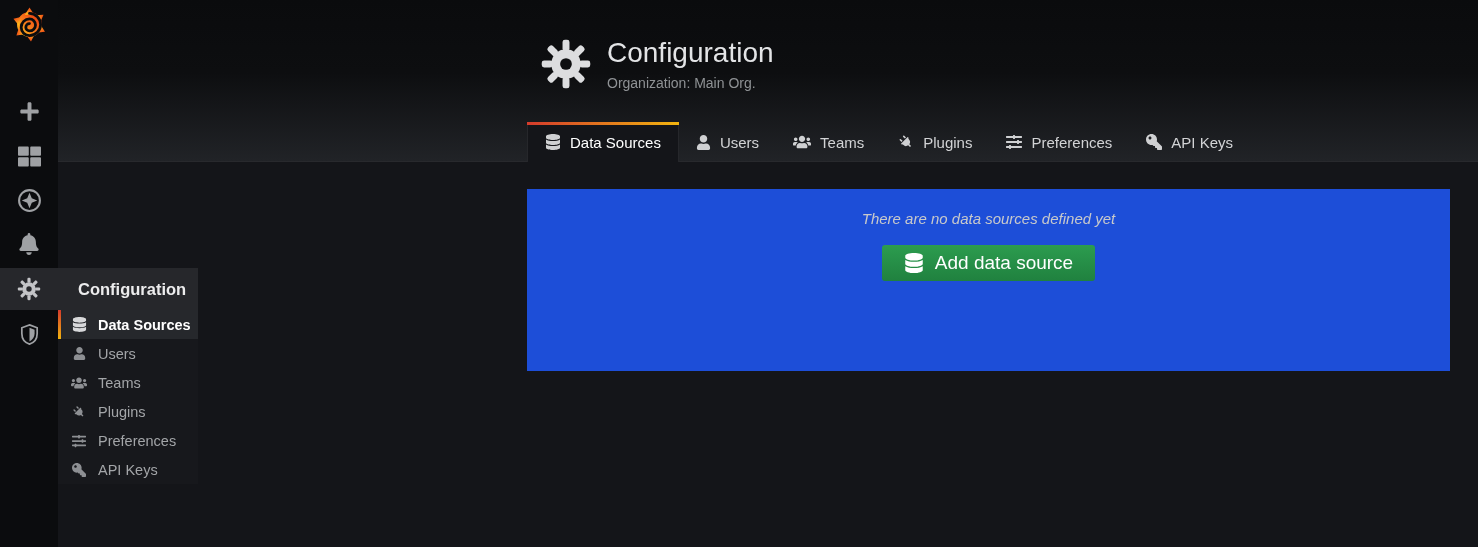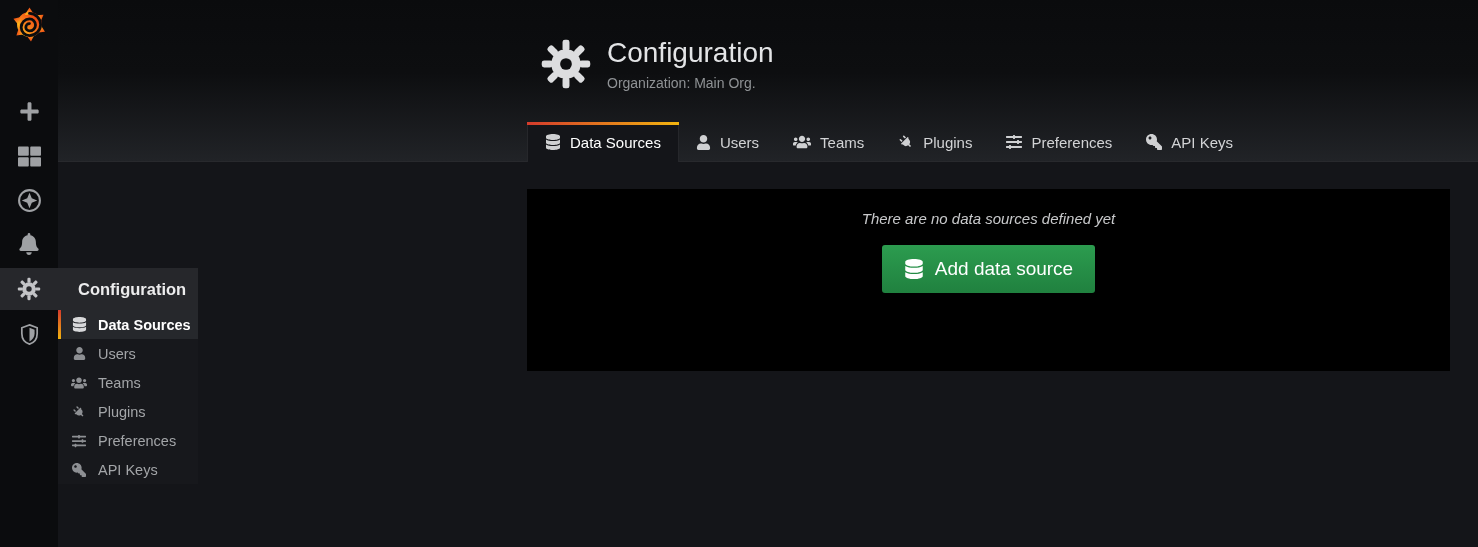"There are no data sources" .panel { background: #000000 -> #1d4ed8 }
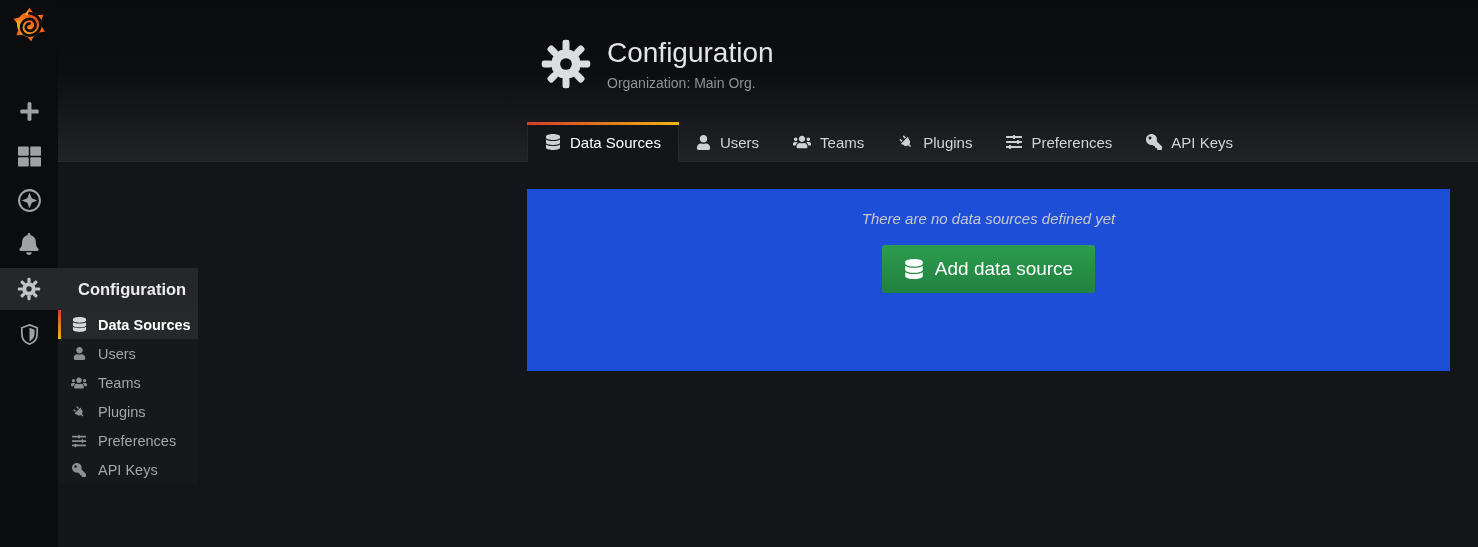"Add data source" .add-btn { height: 48px -> 36px }
